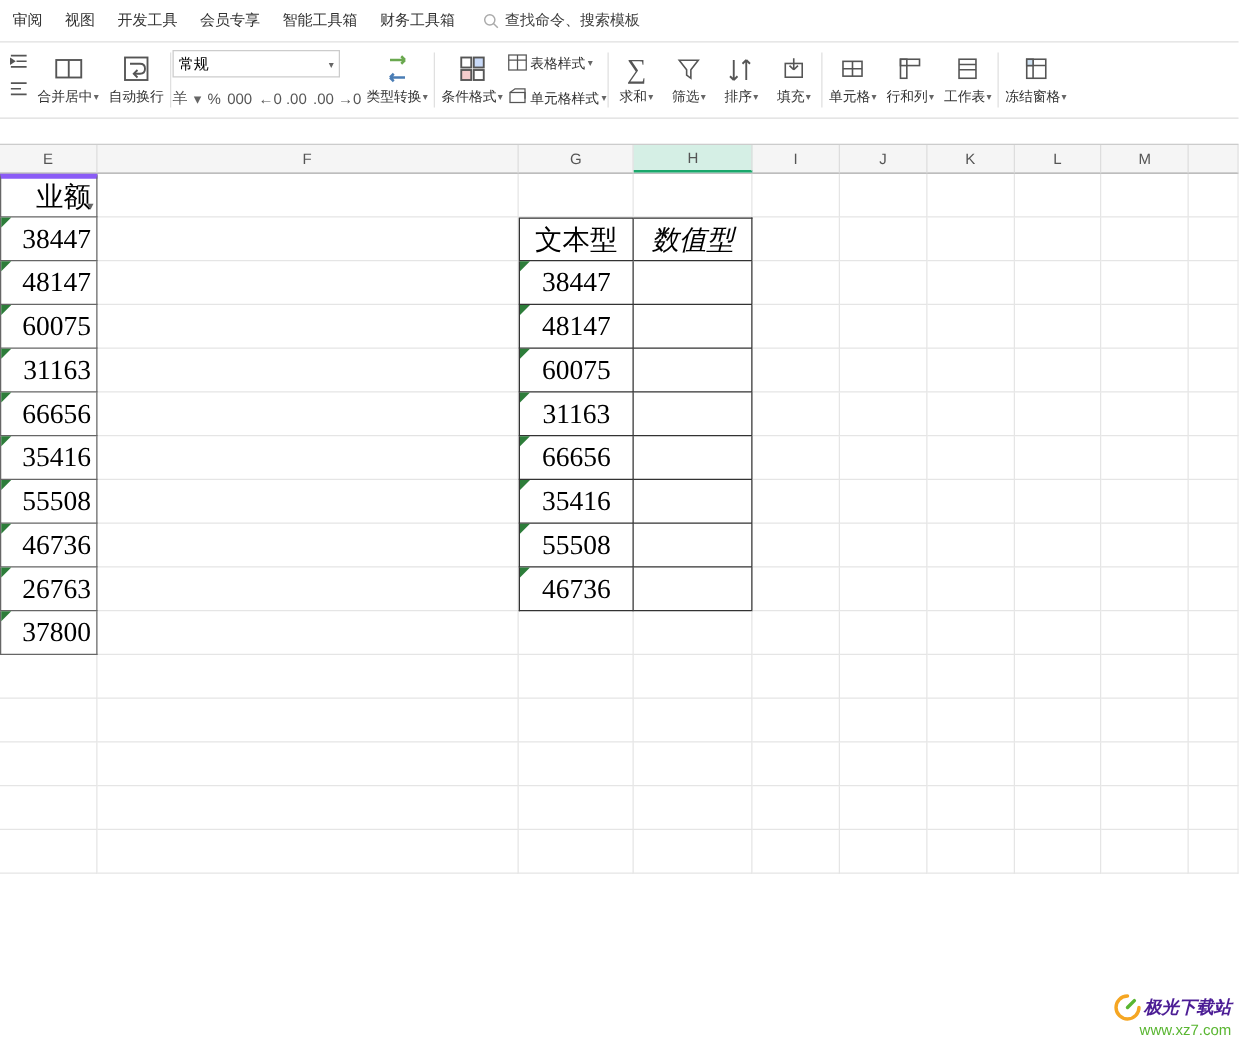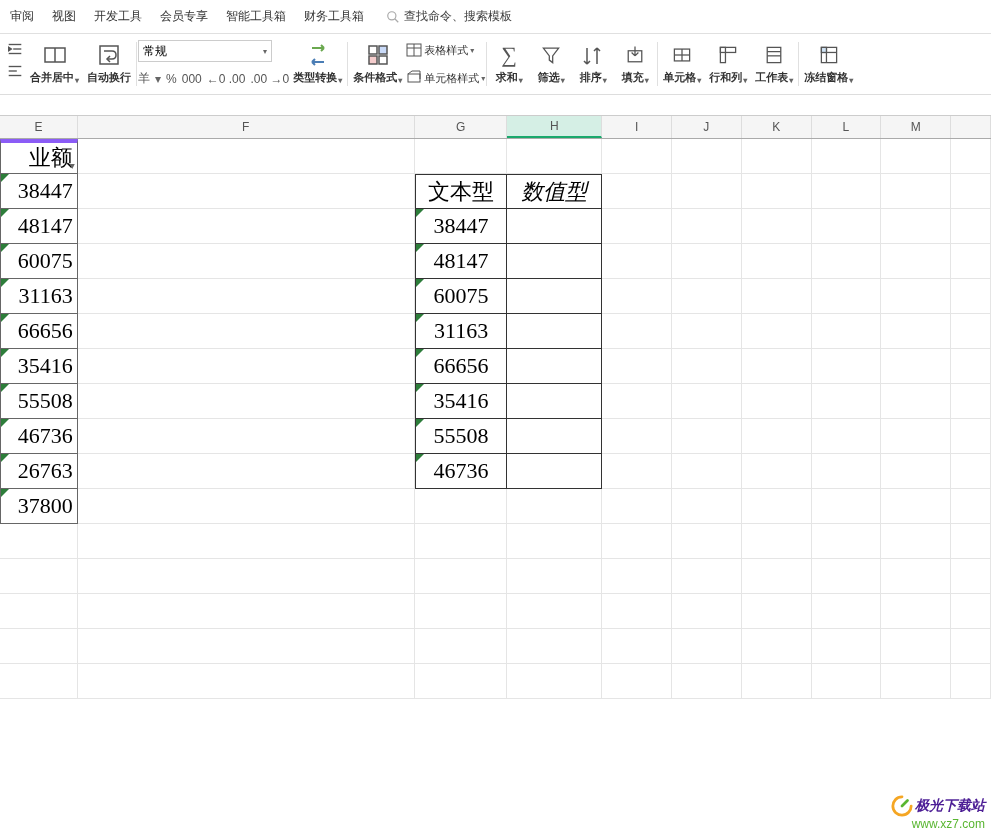"合并居中" .big-btn .lbl { align-items: flex-end -> center; font-weight: bold -> none }
